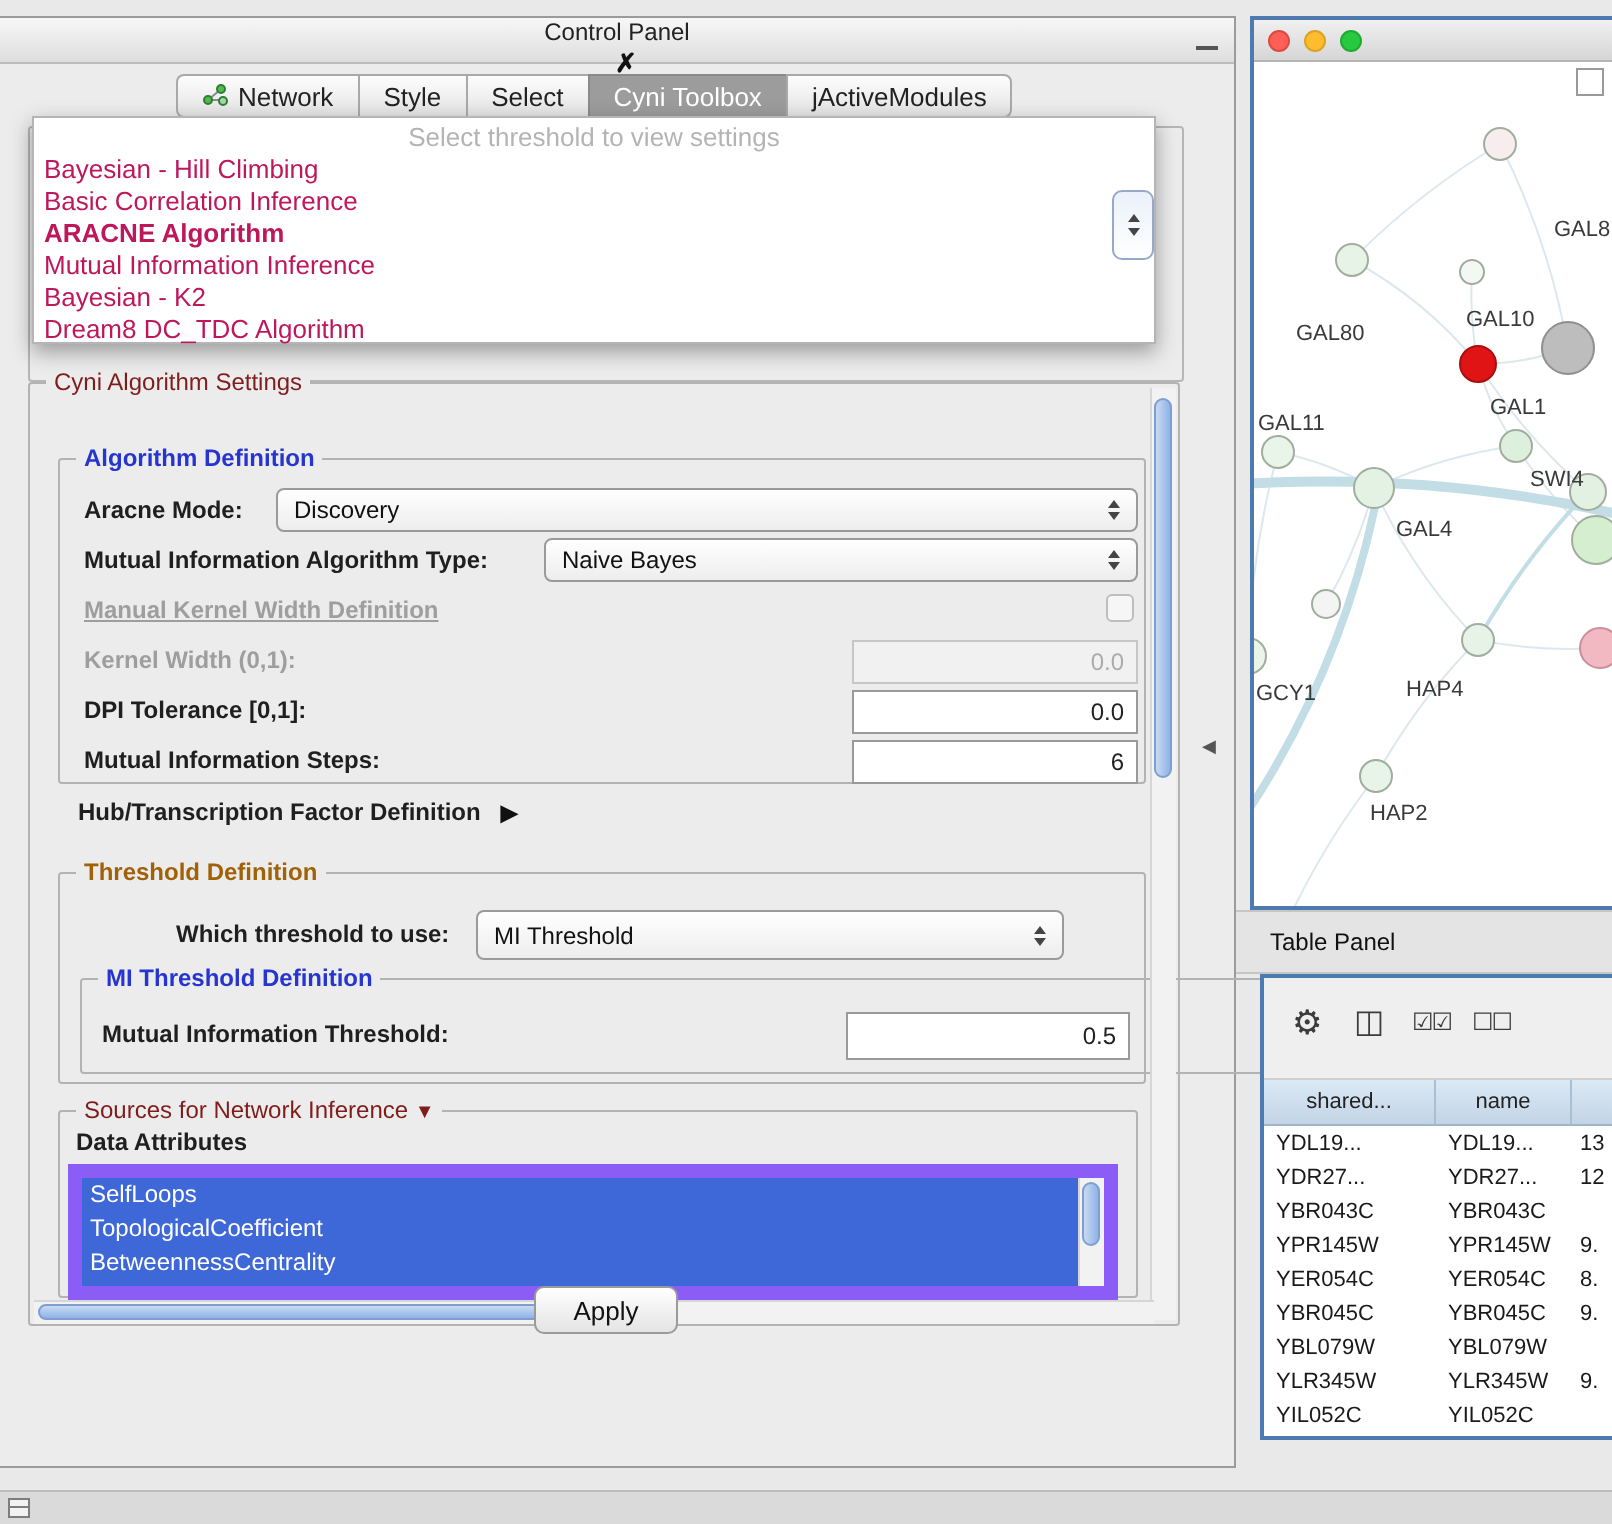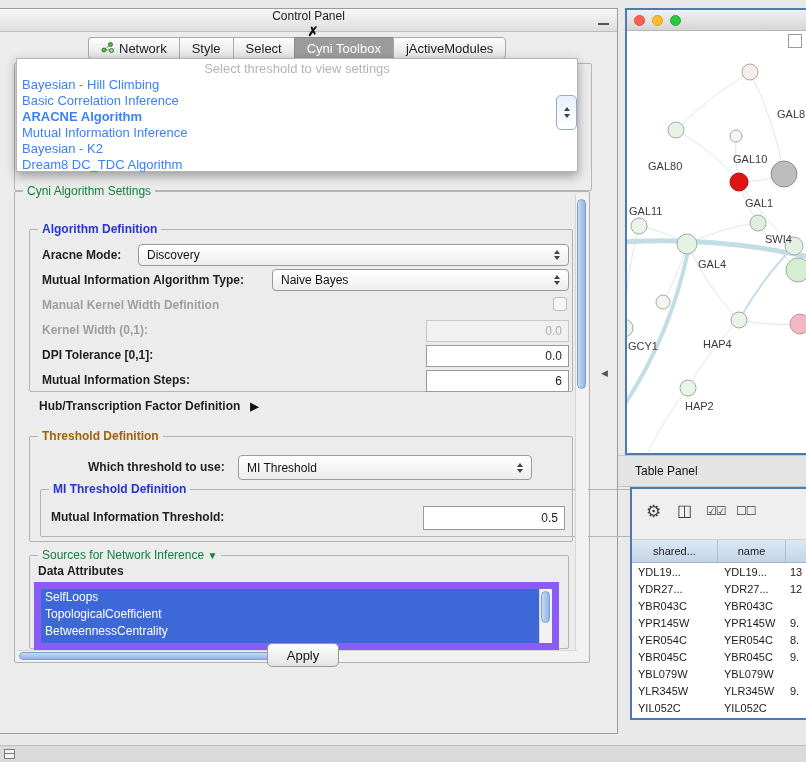"Bayesian - Hill Climbing" .popup-row { color: #3b82f6 -> #be185d }
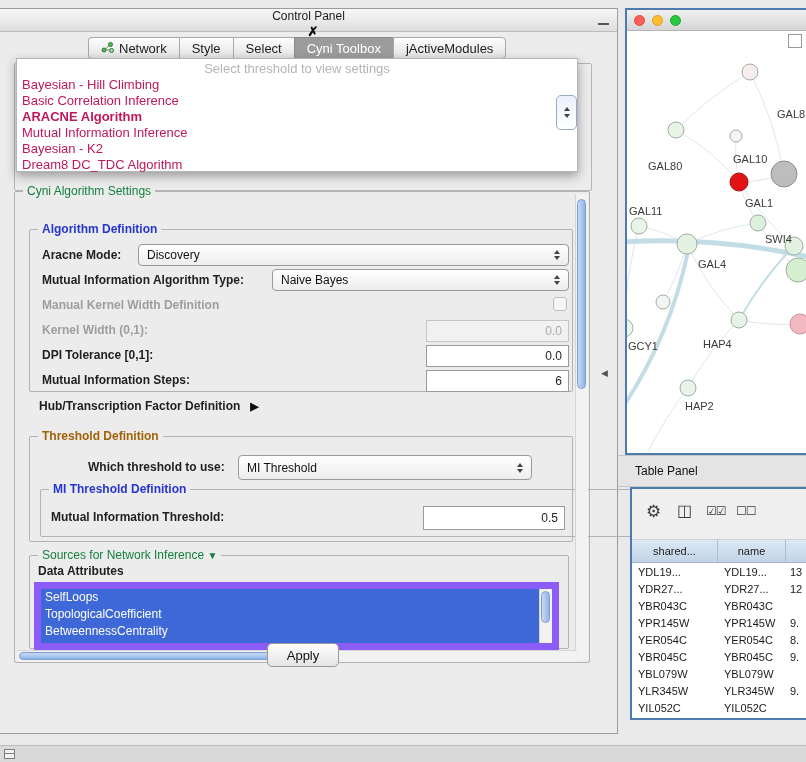"Cyni Algorithm Settings" .gtitle { color: #15803d -> #7f1d1d }
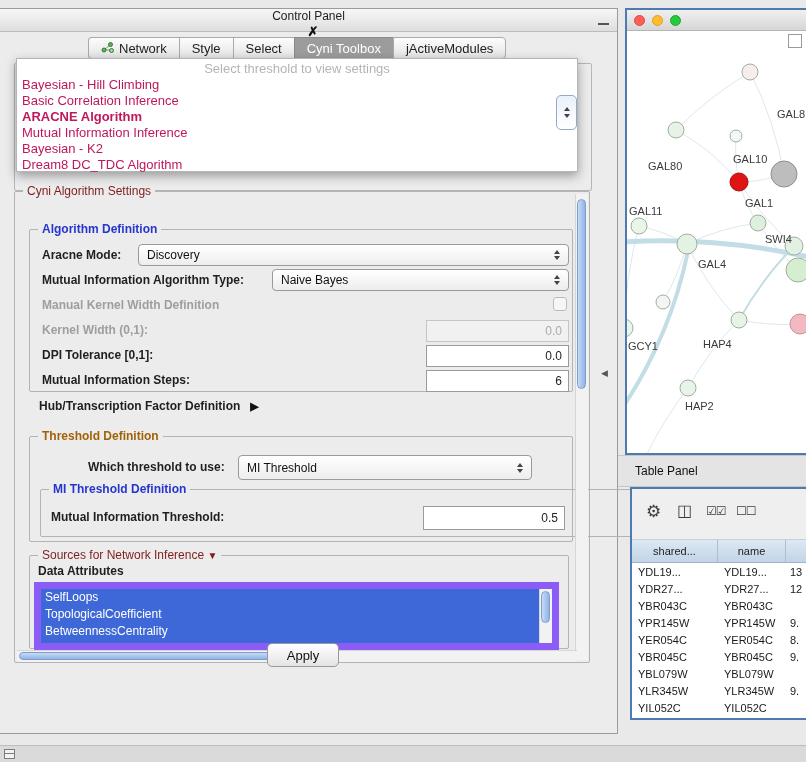"Manual Kernel Width Definition" span.lbl { text-decoration: none -> underline }
